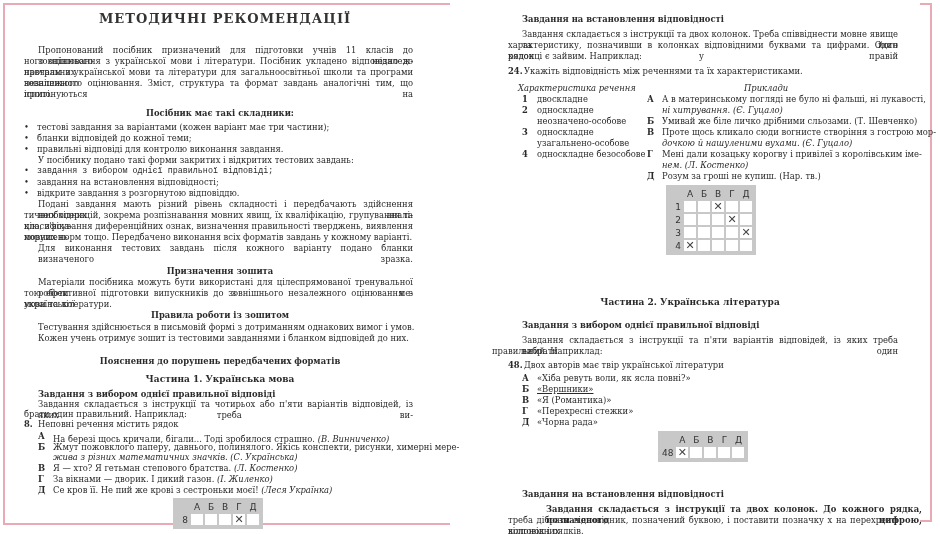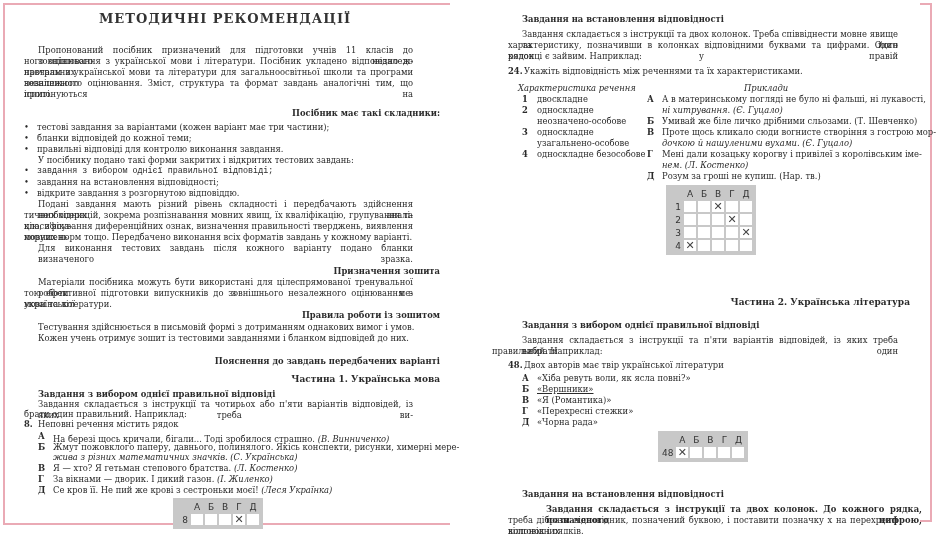"Посібник має такі складники:" .h-center { text-align: right -> center }
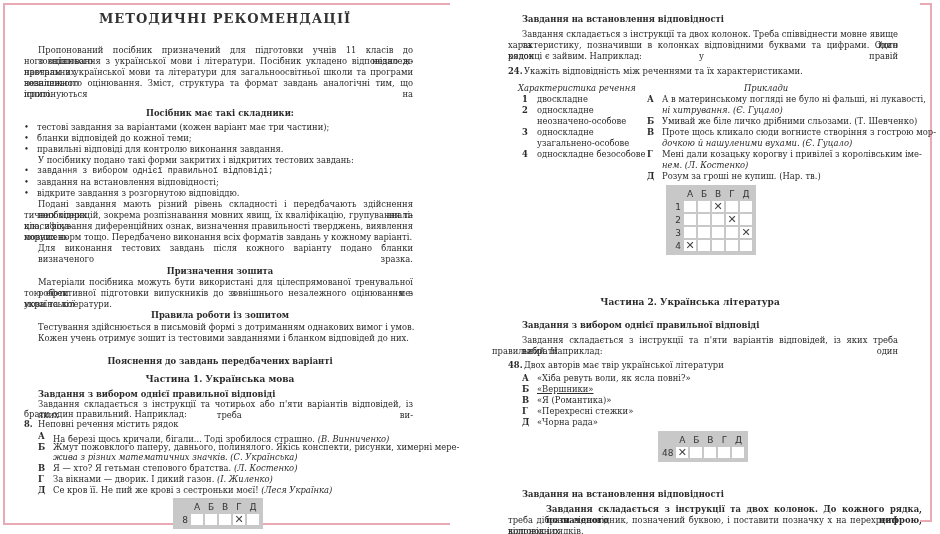"Пояснення до завдань передбачених" div.h-center { text: завдань передбачених варіанті -> порушень передбачених форматів }
